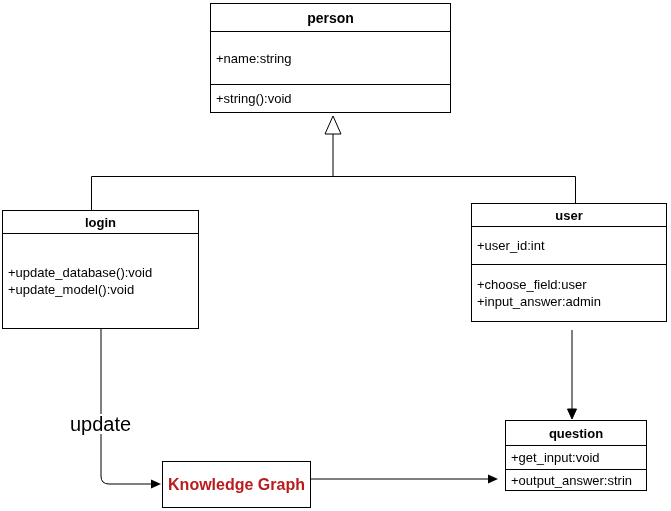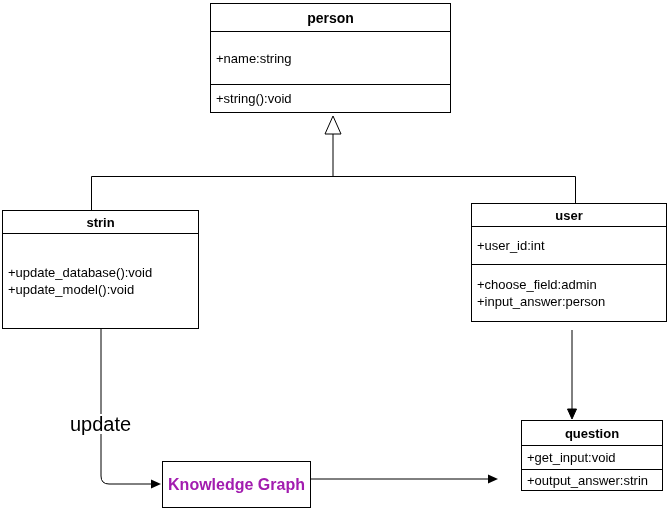"strin" div.uml-title { text: strin -> login }
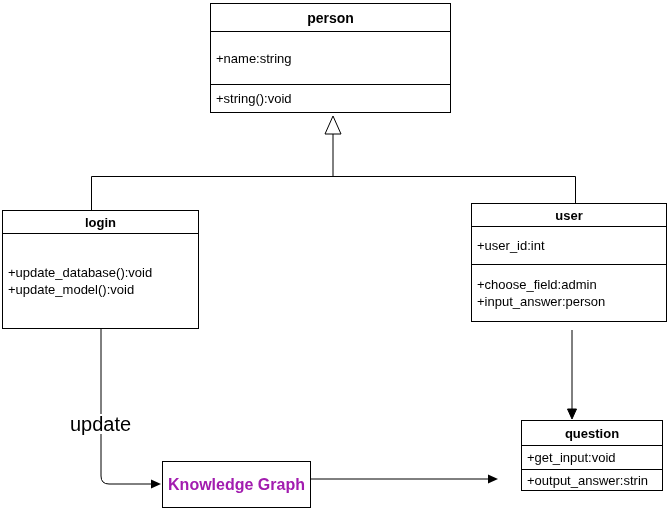"+choose_field:admin" div.member { text: field:admin -> field:user }
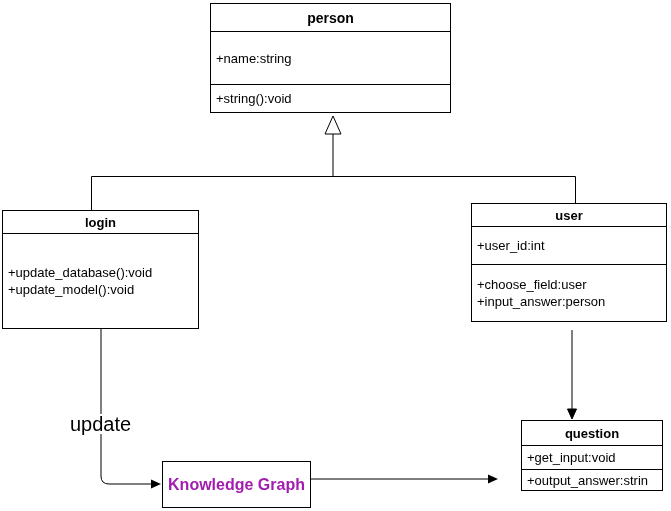"+input_answer:person" div.member { text: answer:person -> answer:admin }
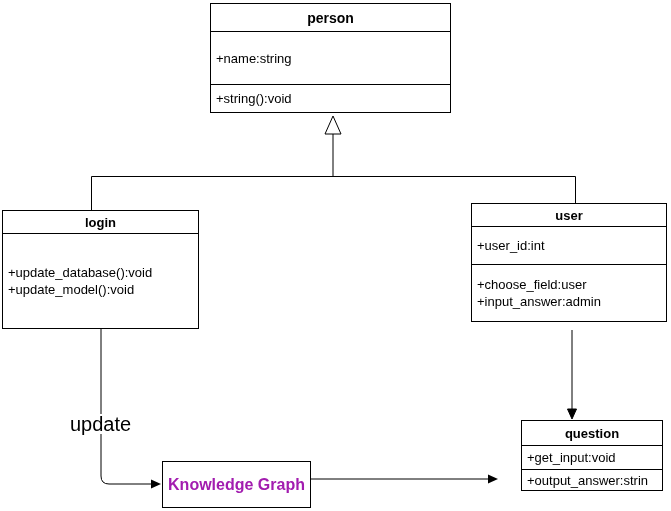"question" div.uml-class { left: 521px -> 505px }
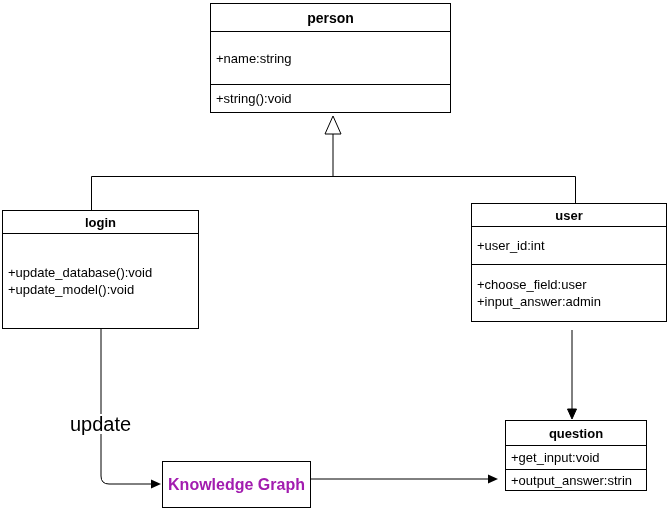"Knowledge Graph" .plain-node { color: #a21caf -> #b91c1c }
